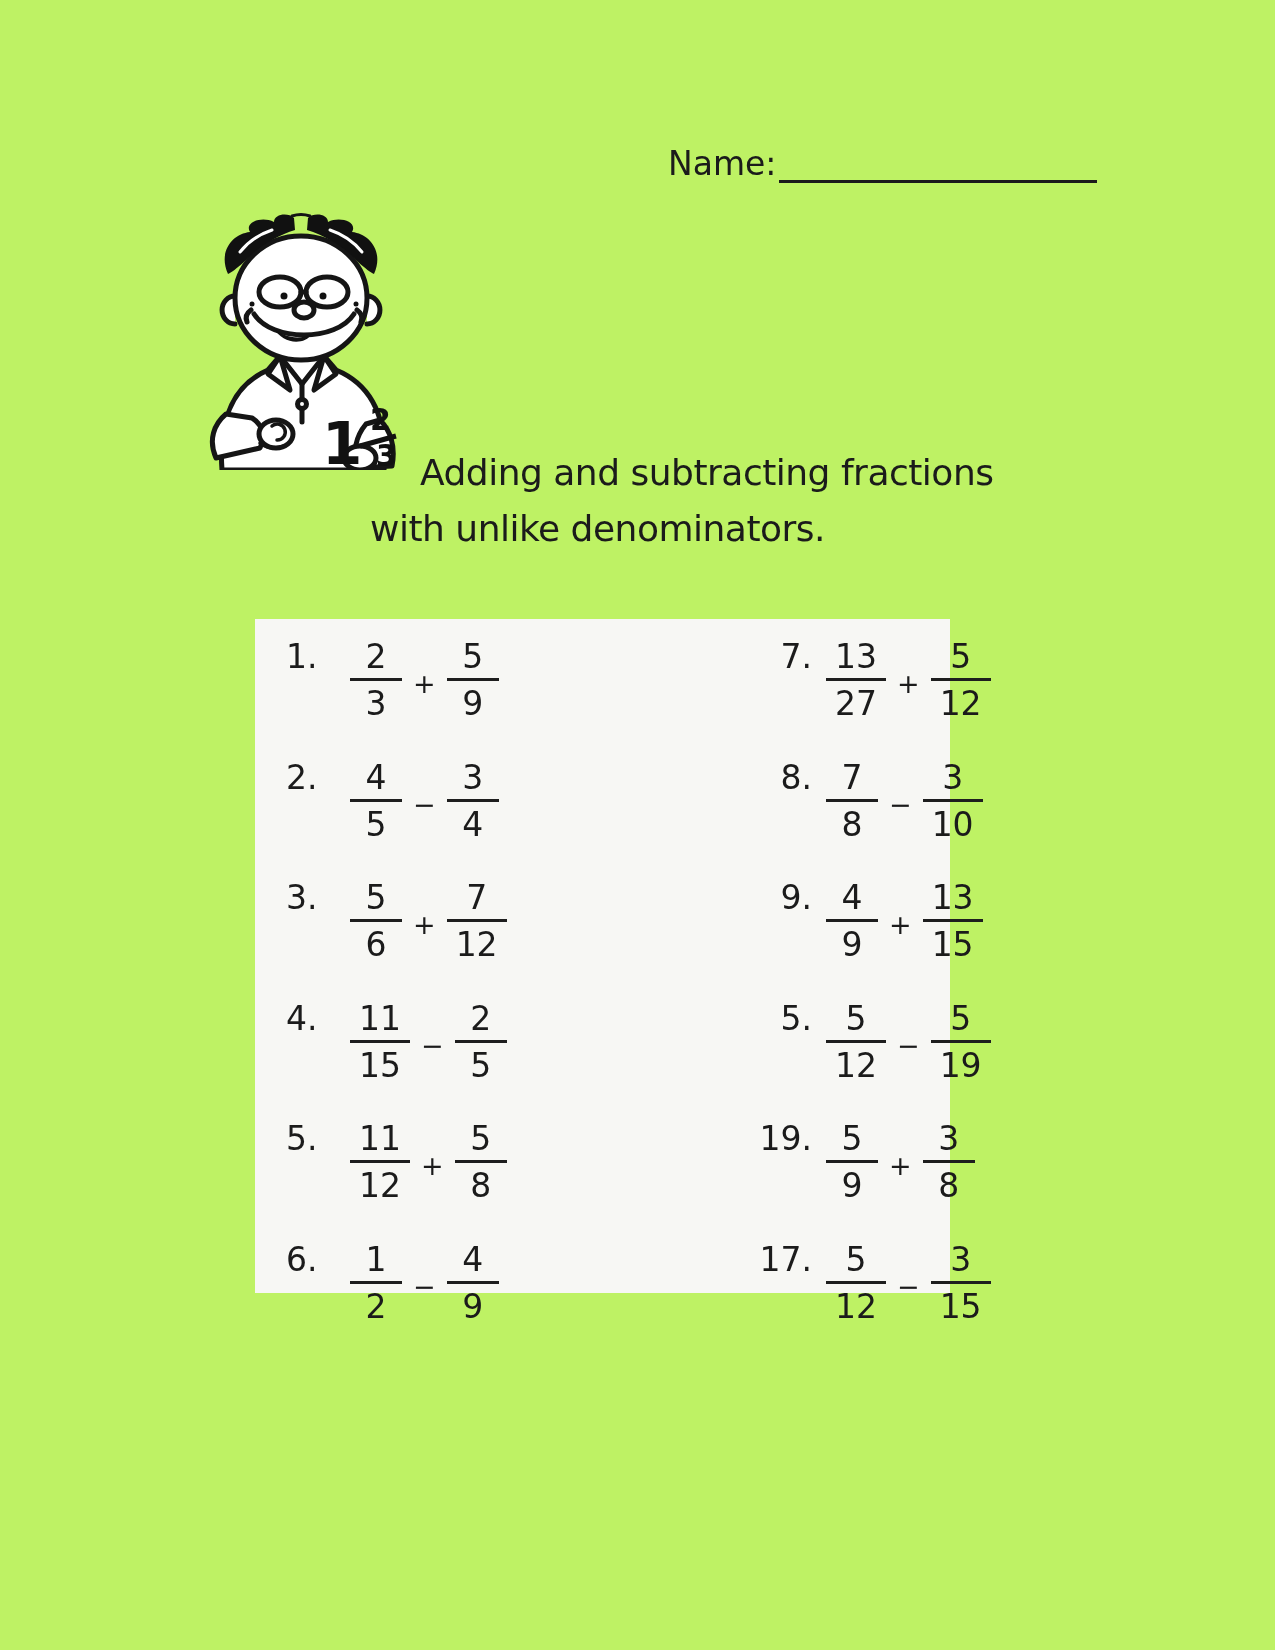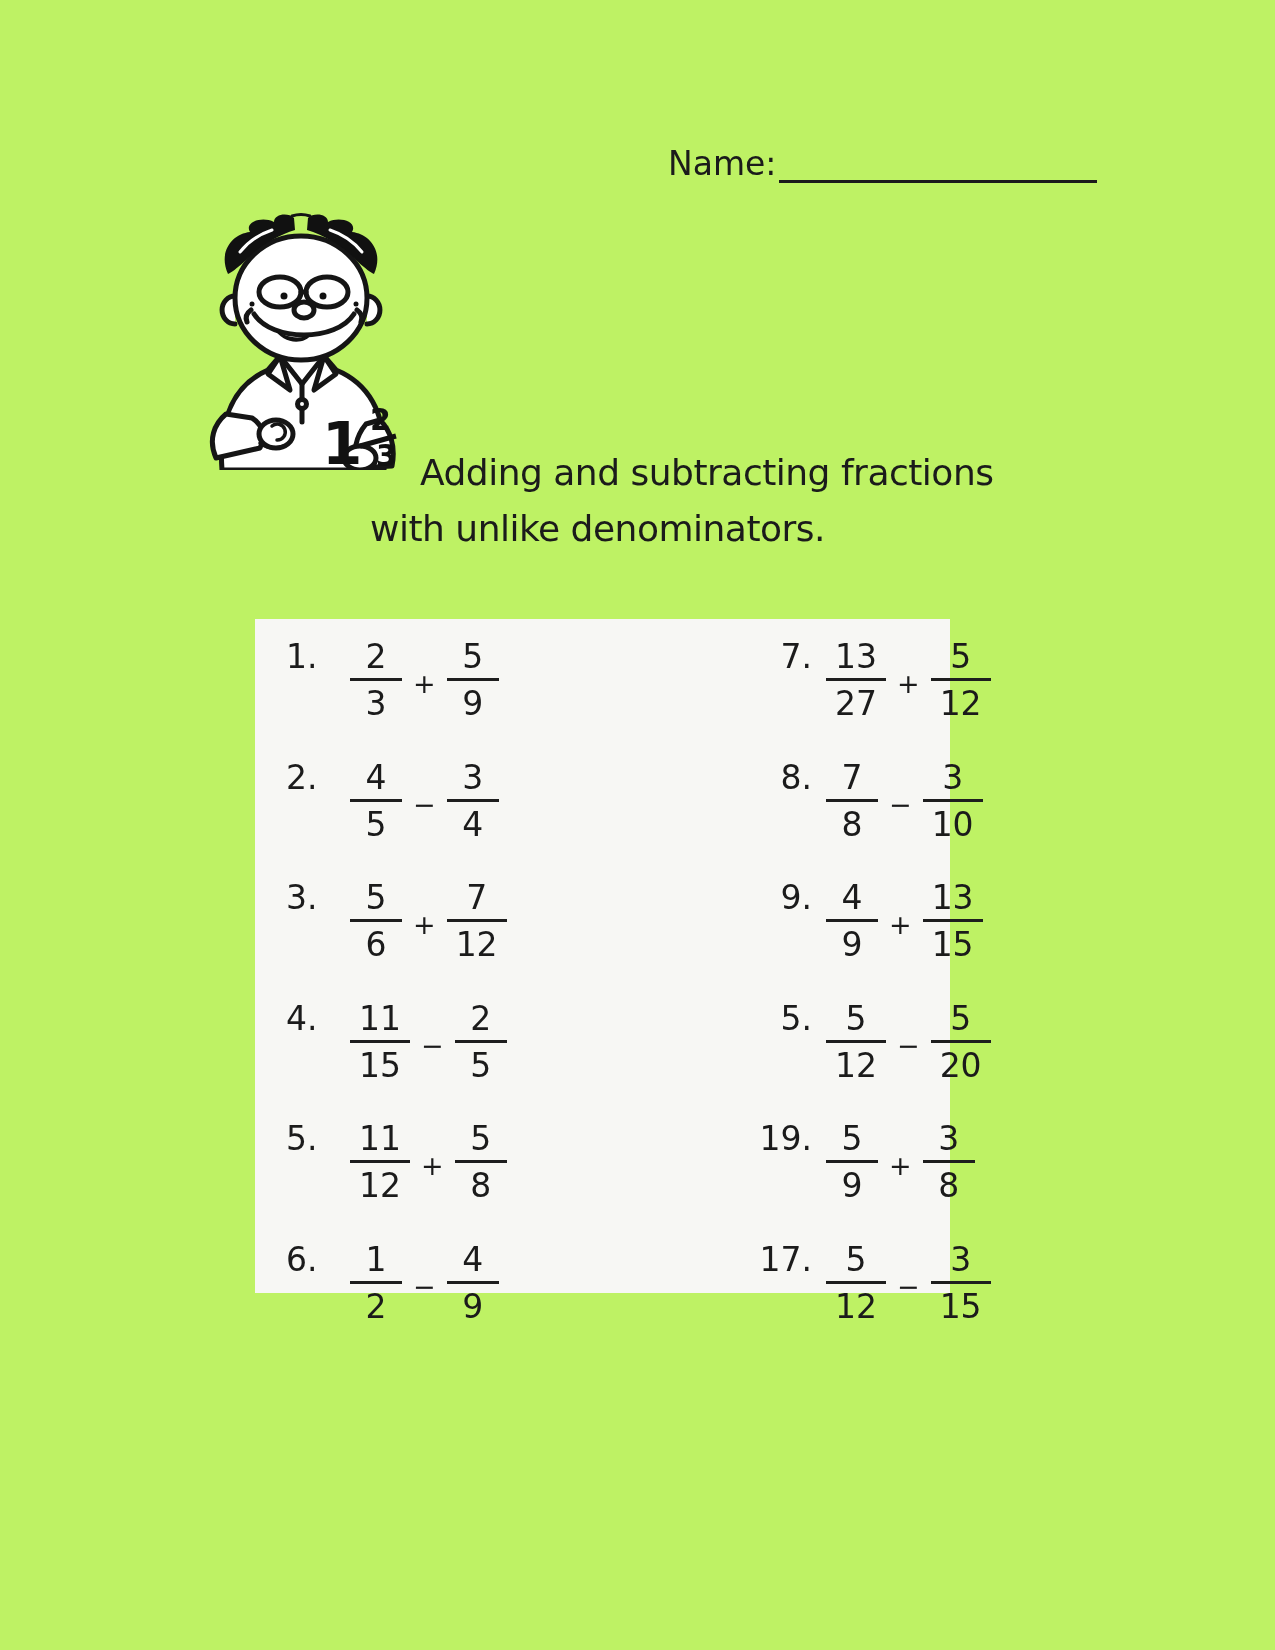"20" span.fd { text: 20 -> 19 }
